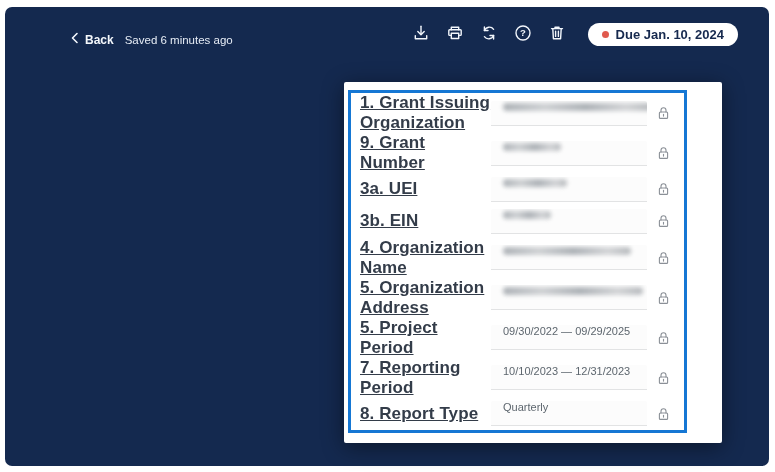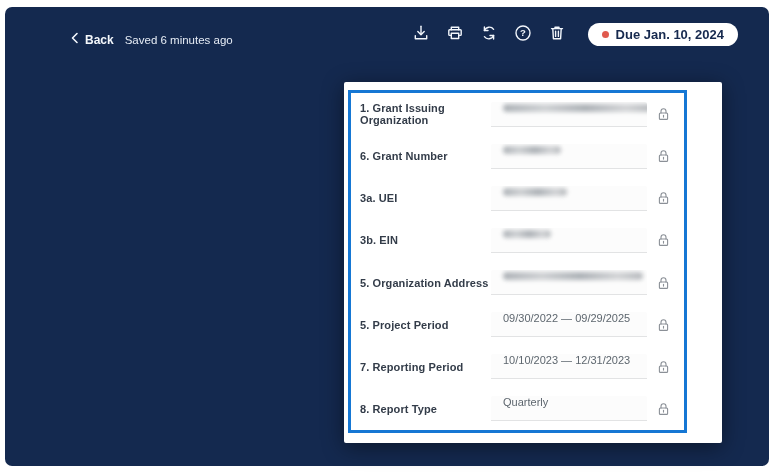"1. Grant Issuing Organization" .field-label { font-size: 11px -> 17px; text-decoration: none -> underline }
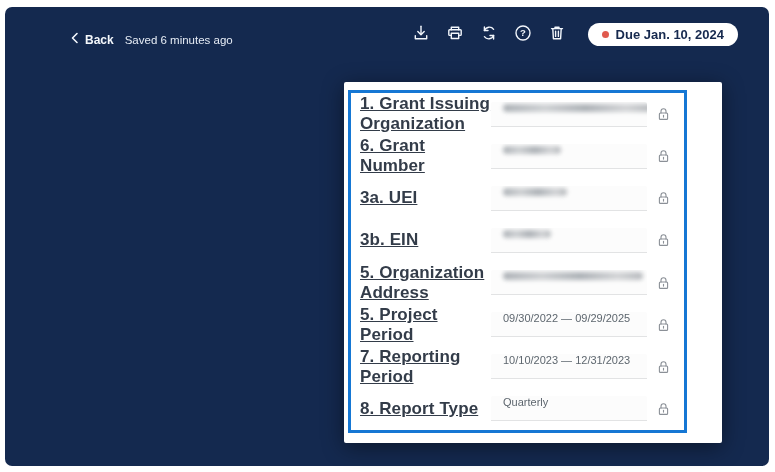"6. Grant Number" div.field-label { text: 6 -> 9 }
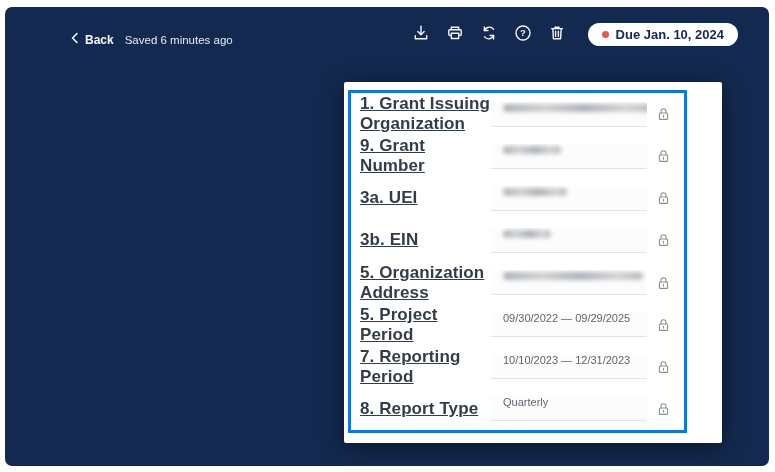"4. Organization Name" div.field-row { html: none -> <div> <div>4. Organization Name</div> <div> <span><span></span></span> </div> <div> <svg> <path></path> <rect></rect> <path></path> </svg> </div> </div> }
